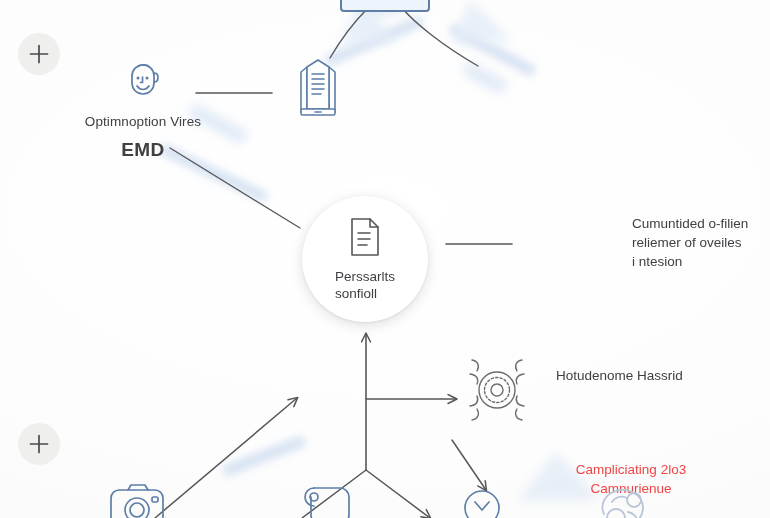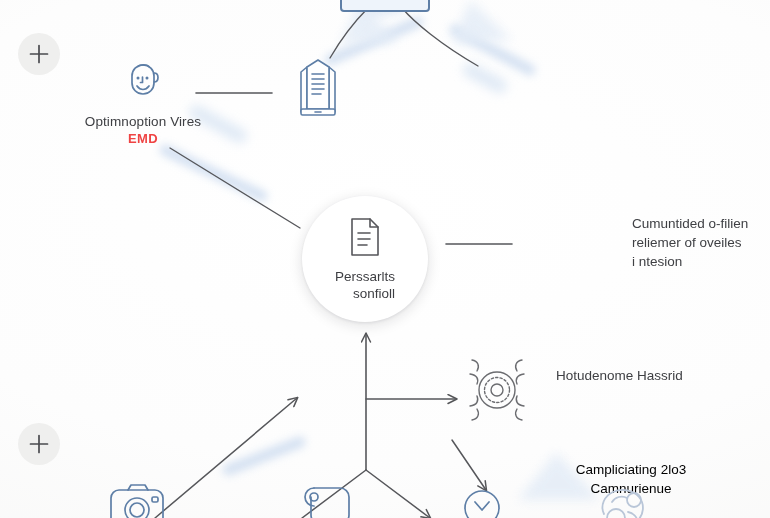"EMD" .node .sub { color: #ef4444 -> #404040; font-size: 13px -> 19px; margin-top: 1px -> 9px }
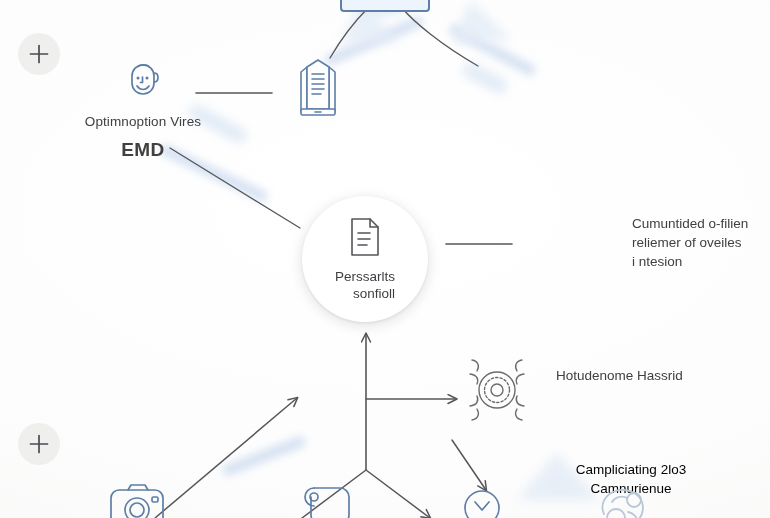"Perssarlts" #hub { text-align: right -> none }
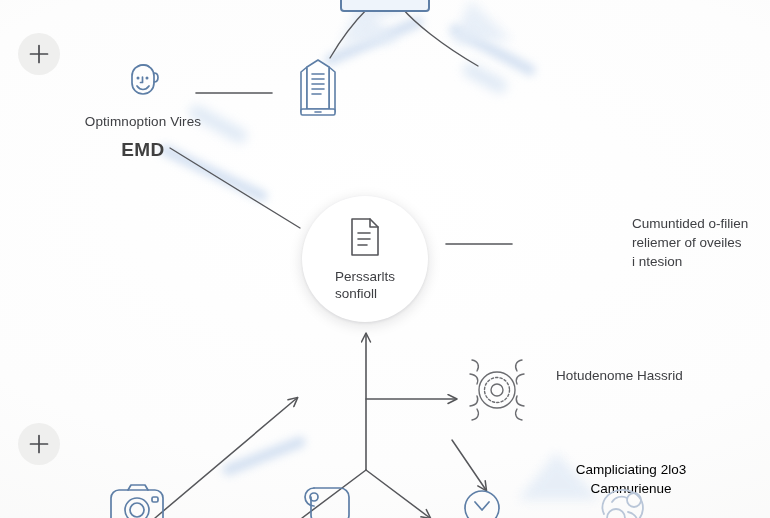"Campliciating 2lo3" .para.muted { color: #000000 -> #ef4444 }
